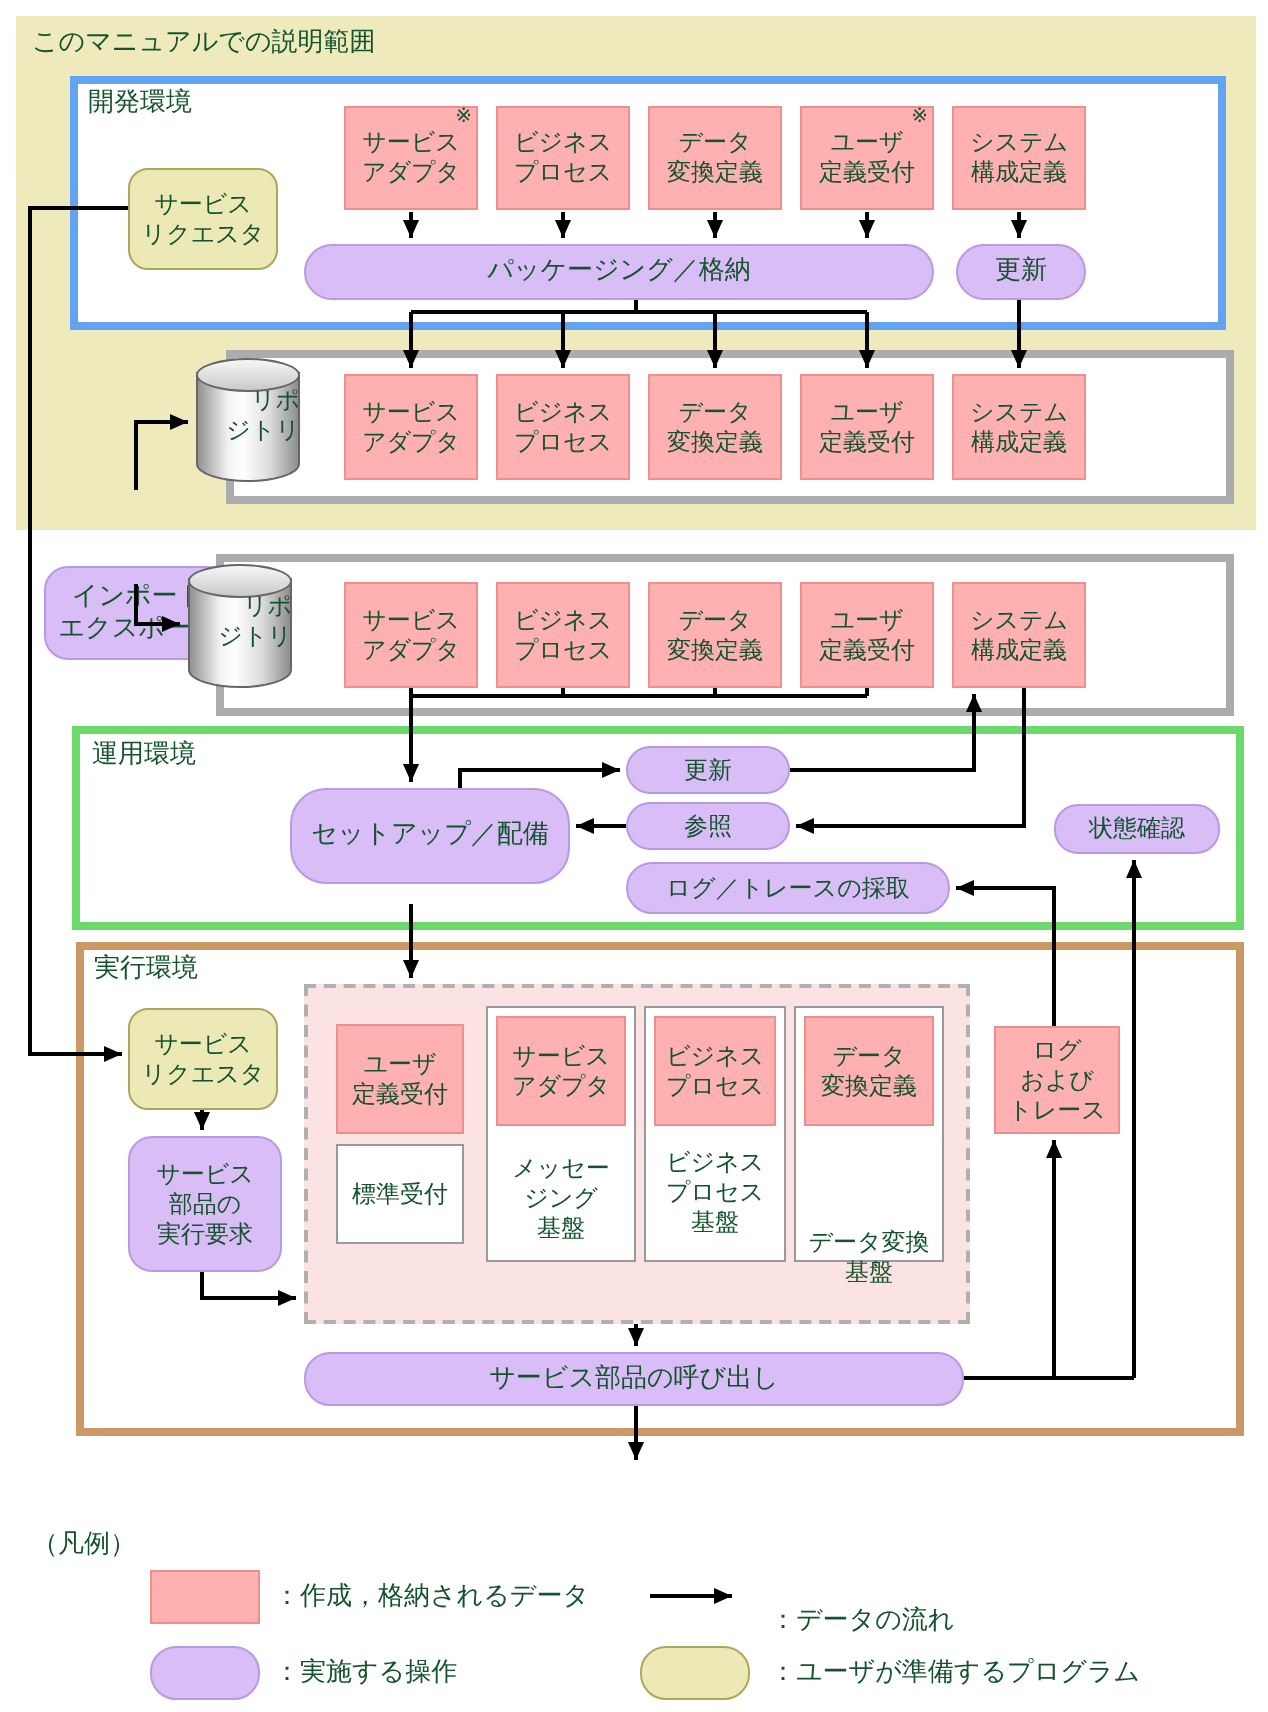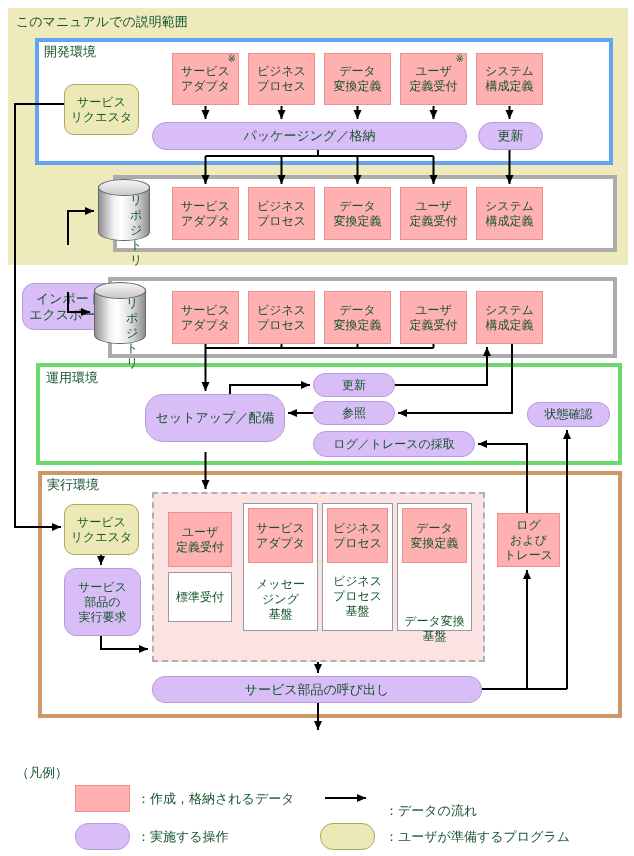"リポ" .cyl-label { margin-left: 32px -> none; text-align: left -> right }
